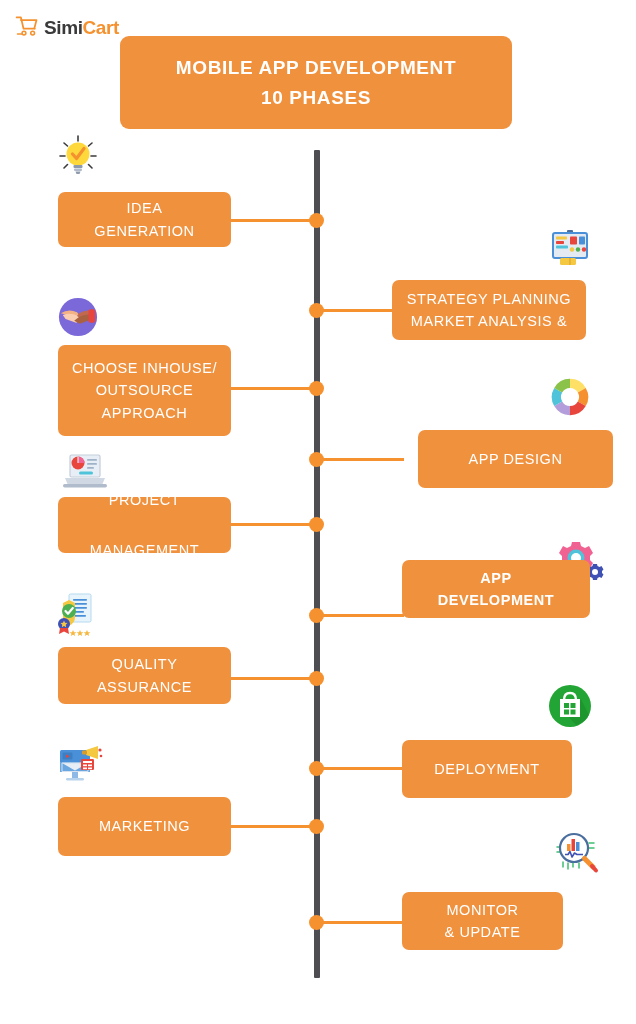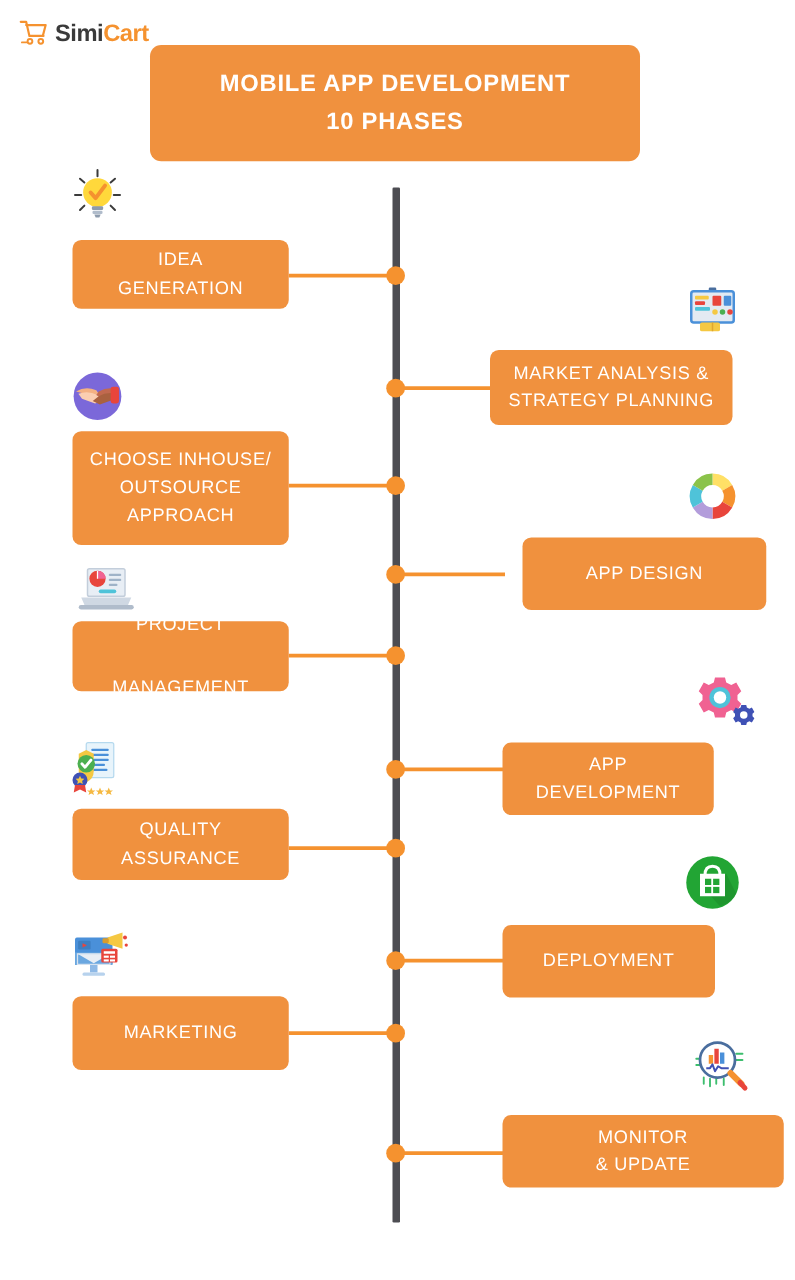"MARKET ANALYSIS &" span.bline { order: before "STRATEGY PLANNING" -> after "STRATEGY PLANNING" }
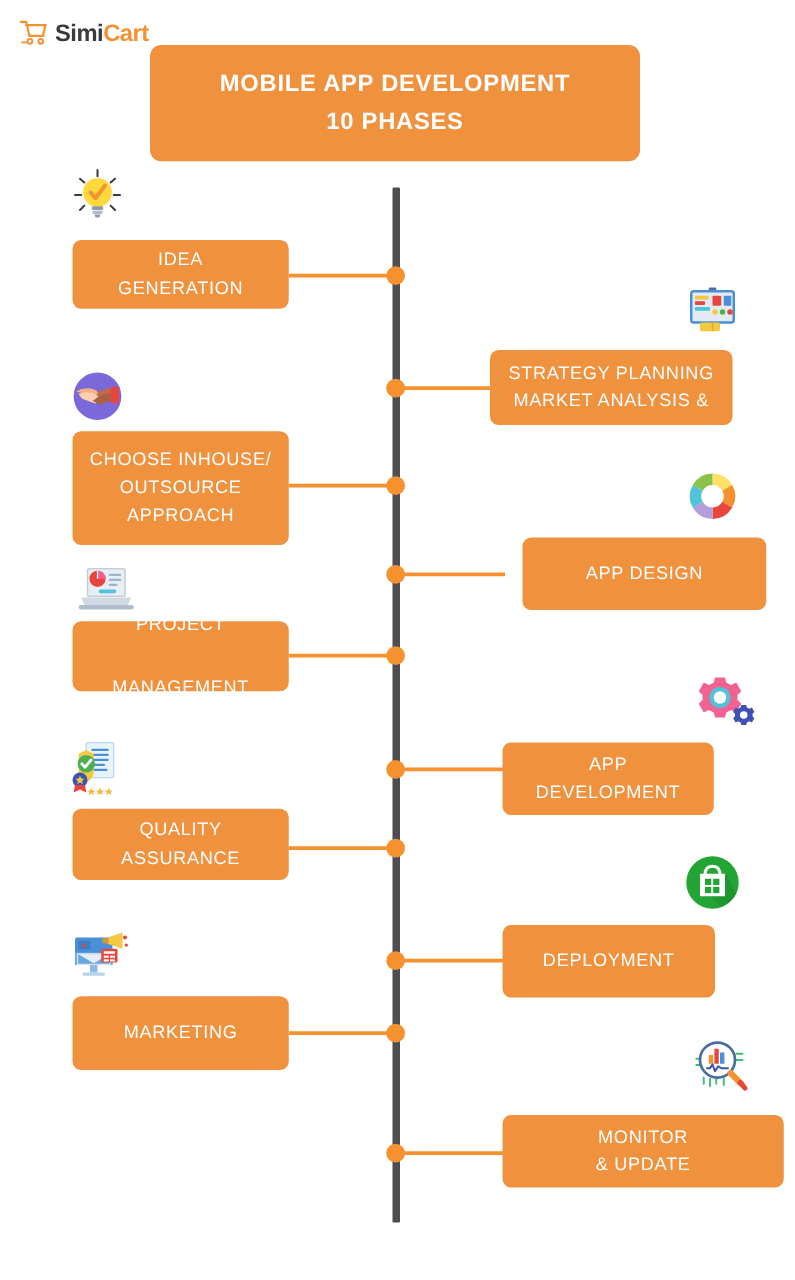"APP" div.phase-box { font-weight: none -> bold; top: 594px -> 560px; width: 169px -> 188px }
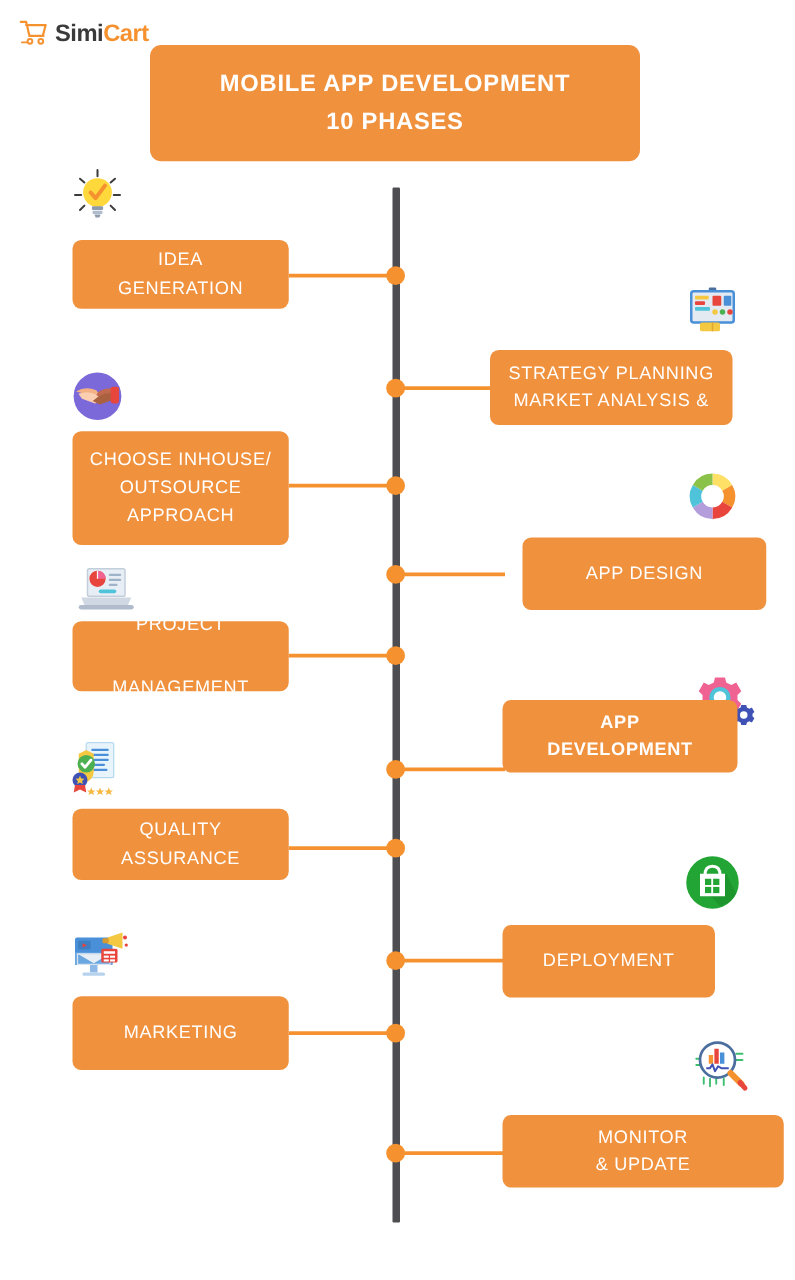"MONITOR" div.phase-box { width: 225px -> 161px }
